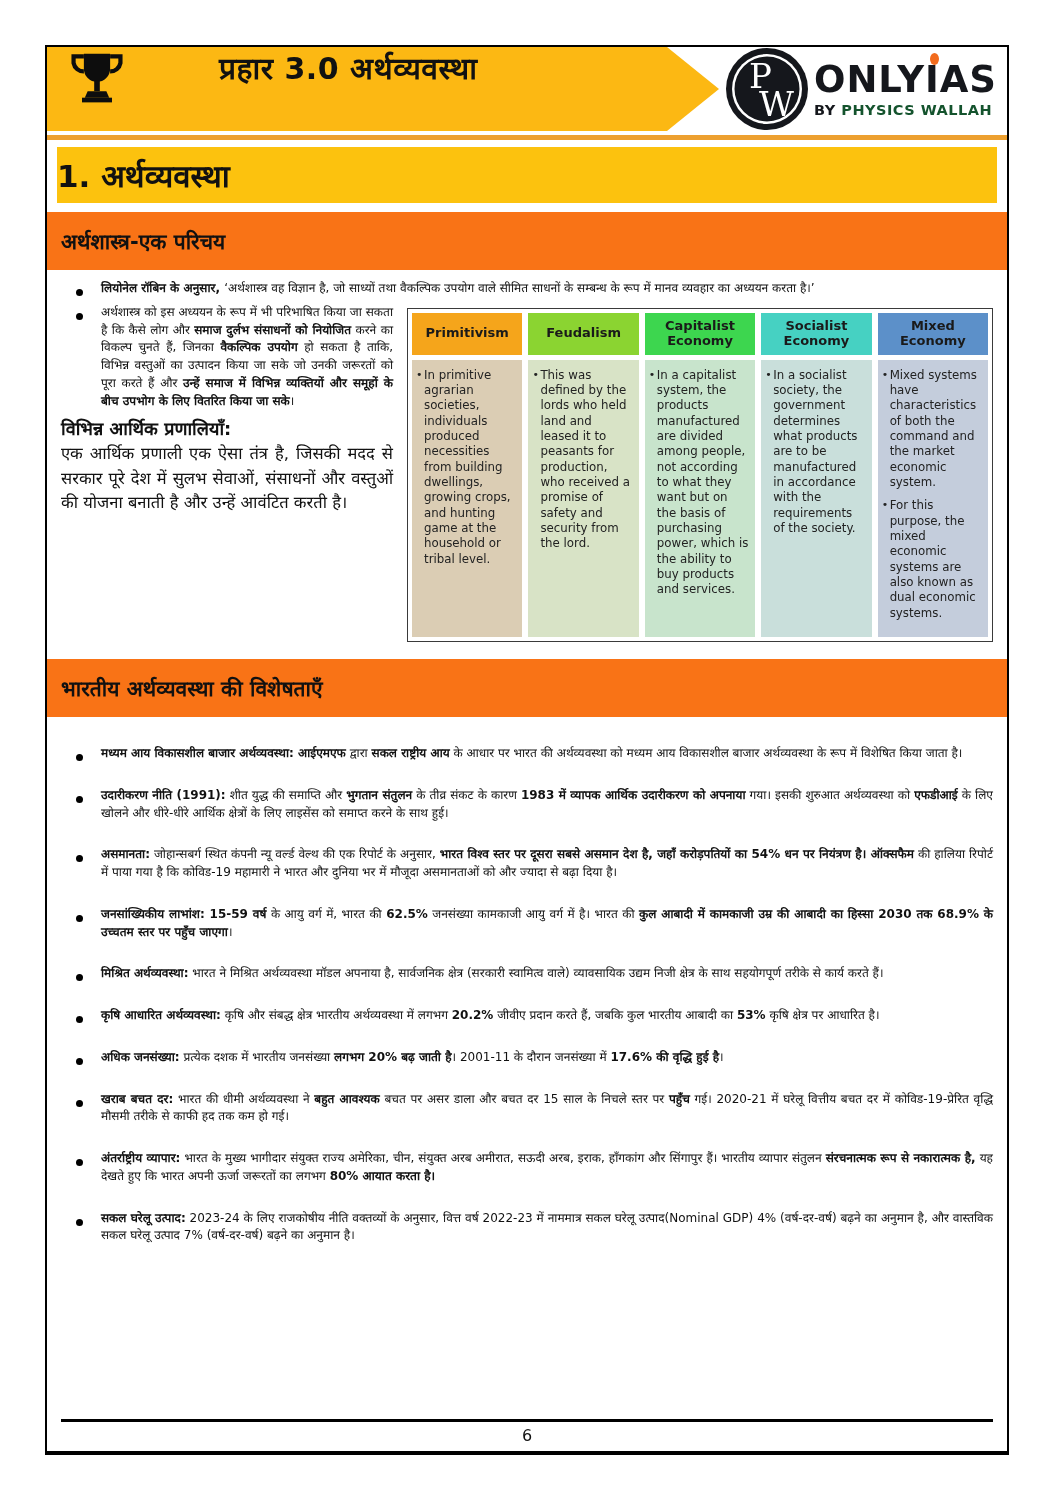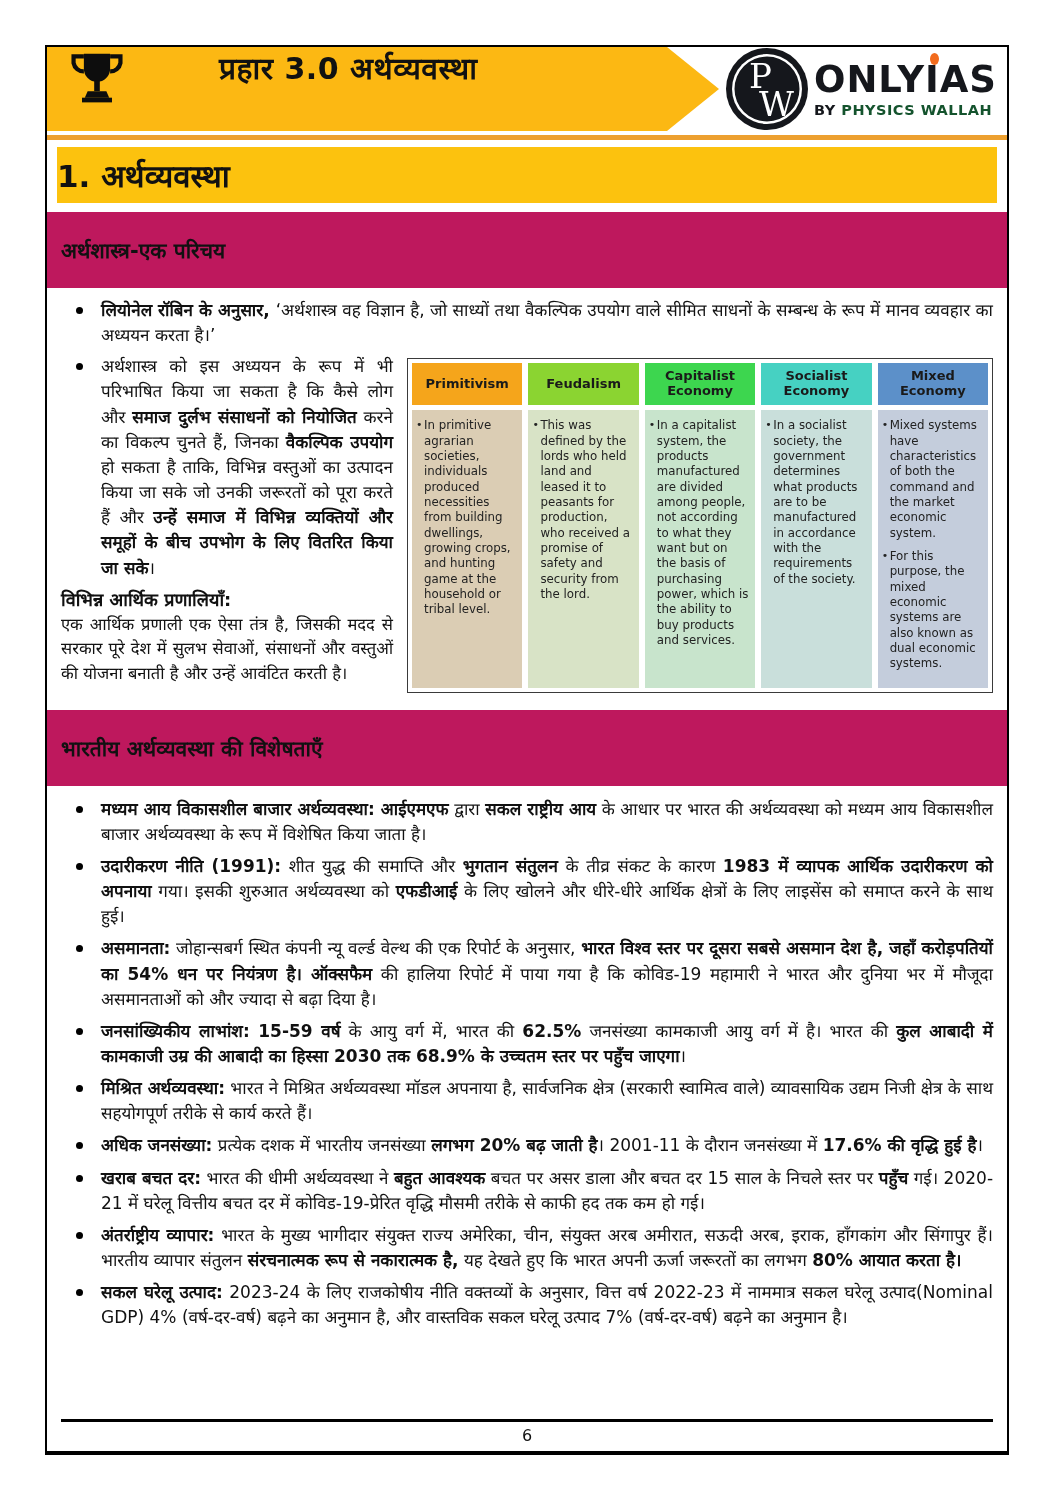"अर्थशास्त्र-एक परिचय" .band { background: #be185d -> #f97316; padding: 24px 14px -> 15px 14px }
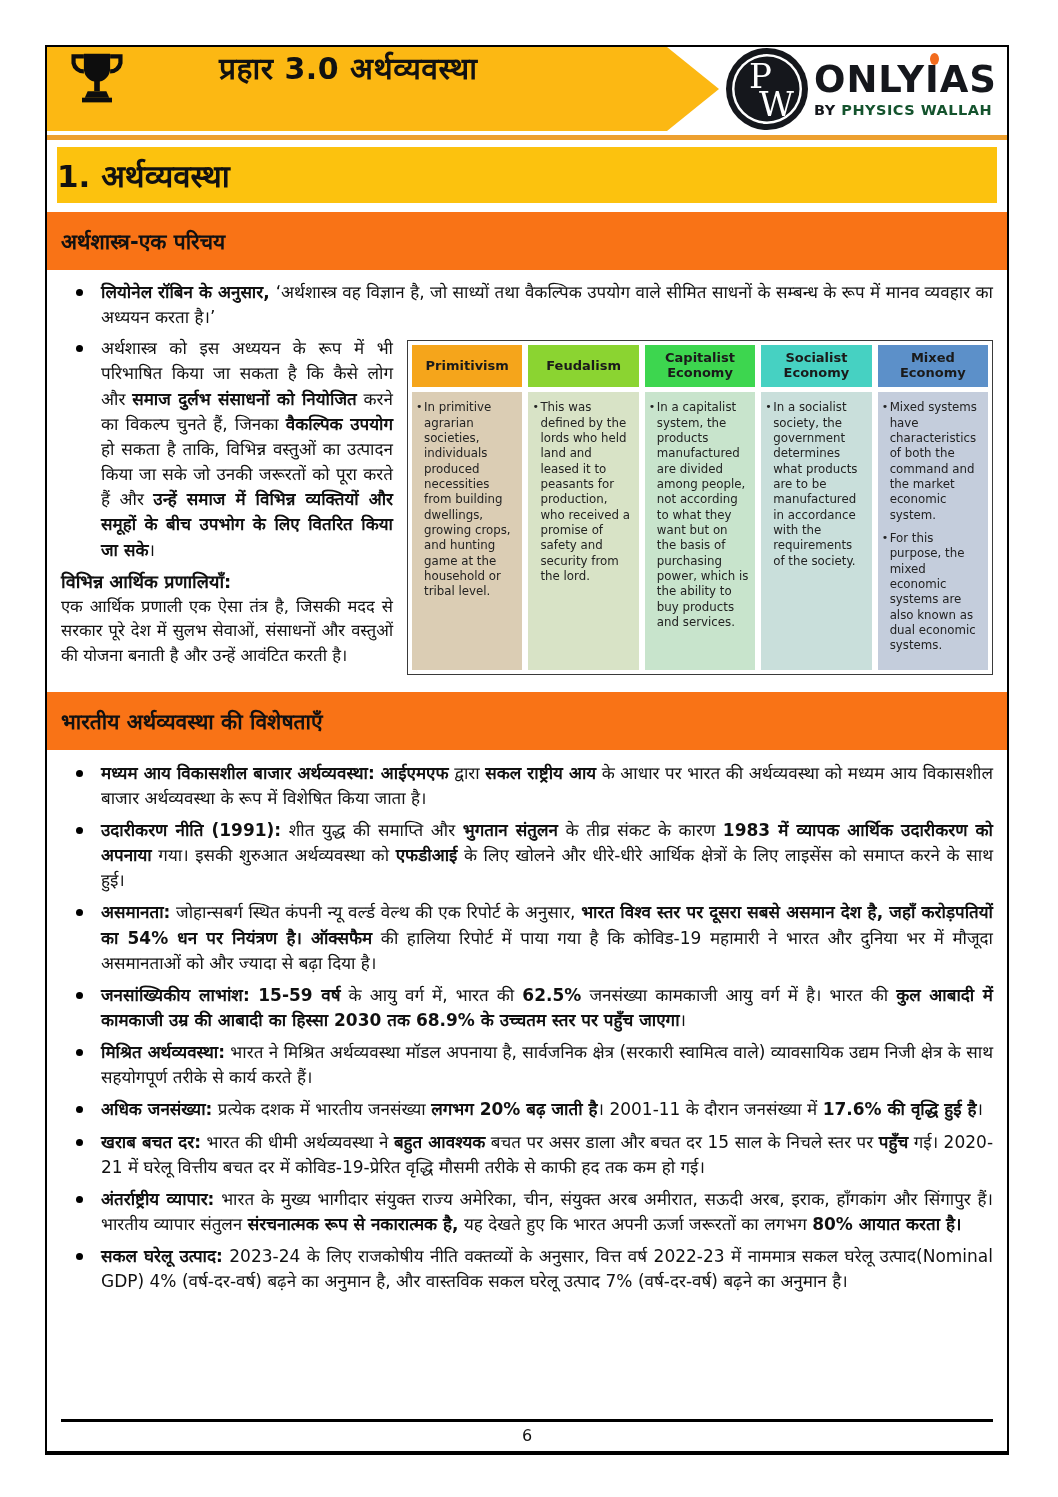"लियोनेल रॉबिन के अनुसार, ‘अर्थशास्त्र" ul.blist>li { font-size: 17px -> 12px }
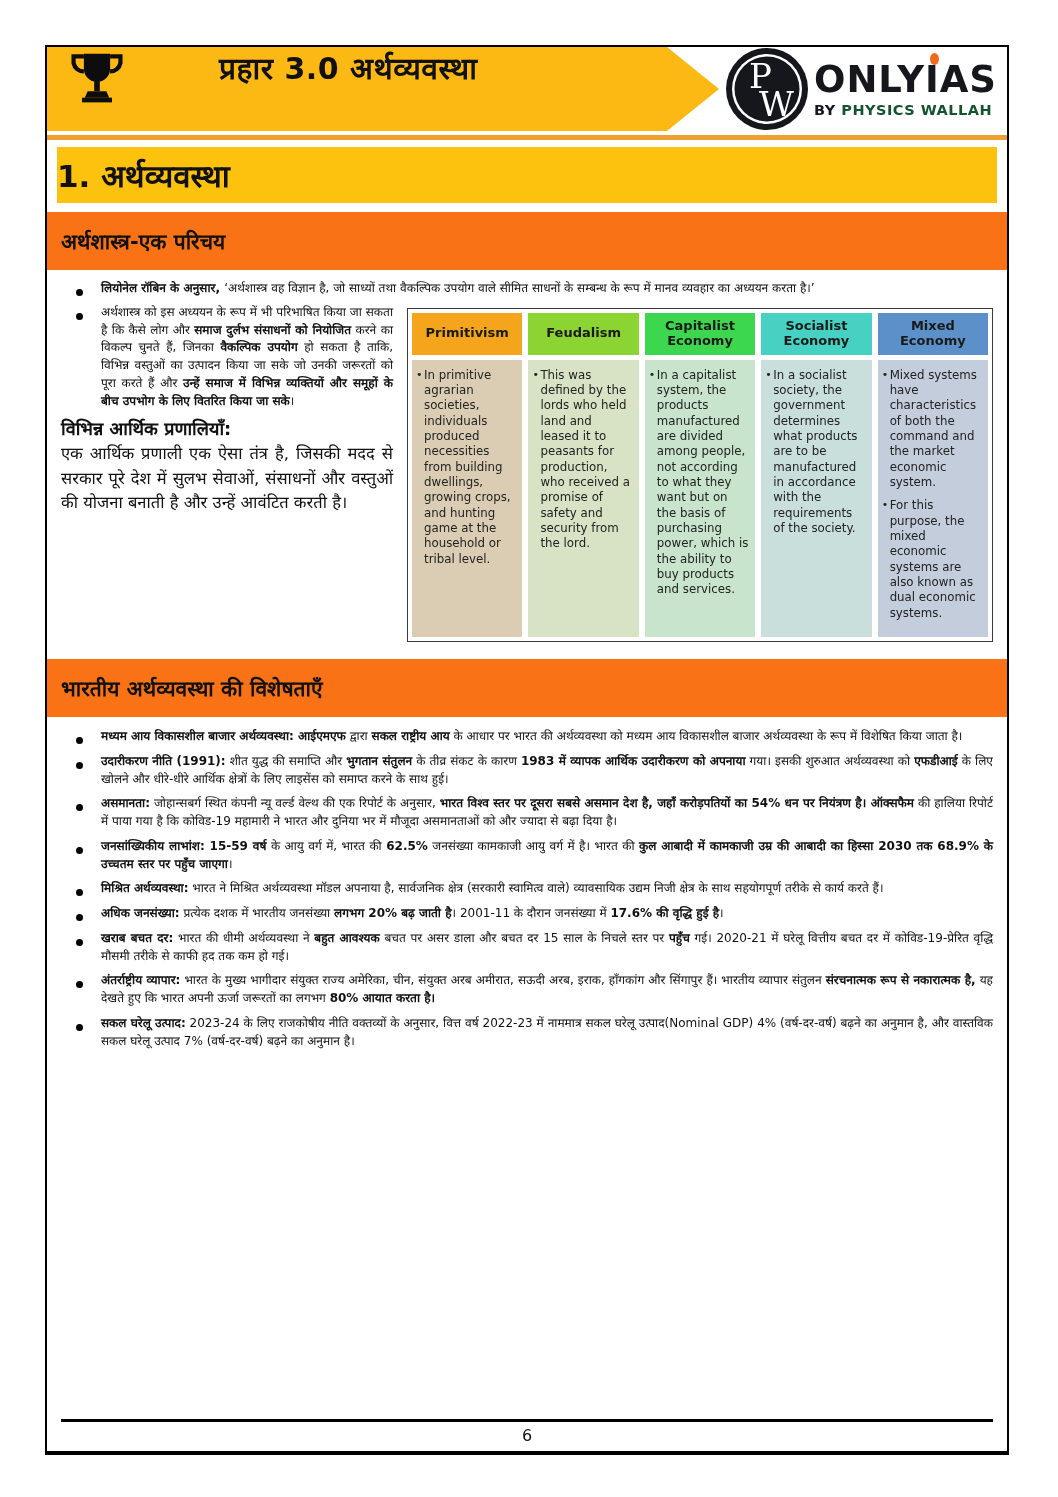"मध्यम आय विकासशील बाजार अर्थव्यवस्था:" #features-list>li { margin: 7px 0 -> 24px 0 }
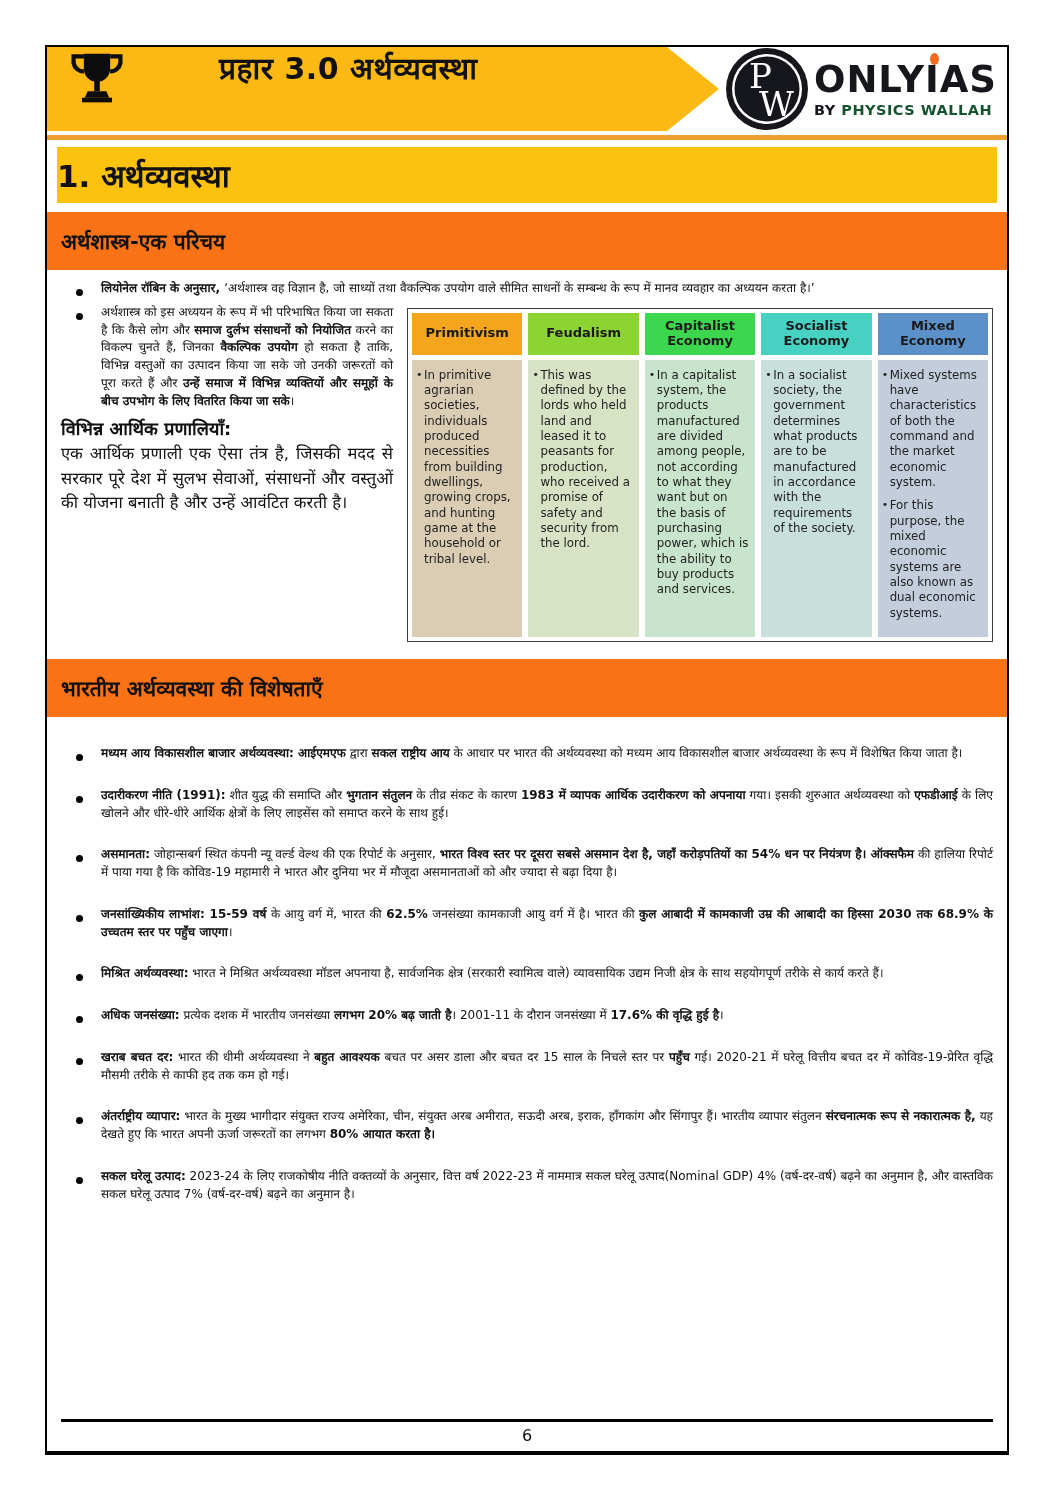"कृषि आधारित अर्थव्यवस्था: कृषि और" li { html: none -> <li><b>कृषि आधारित अर्थव्यवस्था:</b> कृषि और संबद्ध क्षेत्र भारतीय अर्थव्यवस्था में लगभग <b>20.2%</b> जीवीए प्रदान करते हैं, जबकि कुल भारतीय आबादी का <b>53%</b> कृषि क्षेत्र पर आधारित है।</li> }
